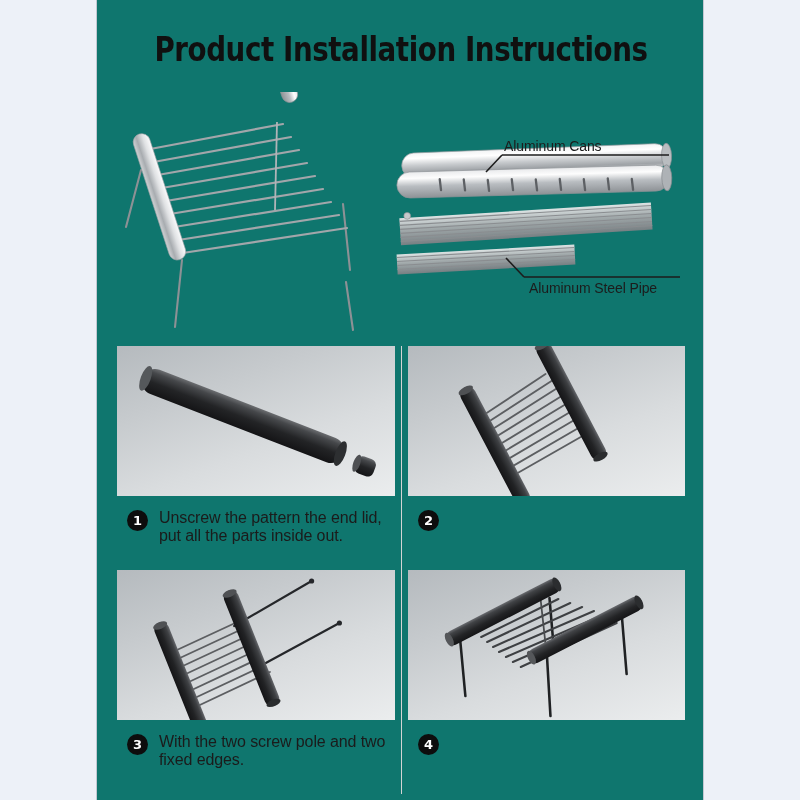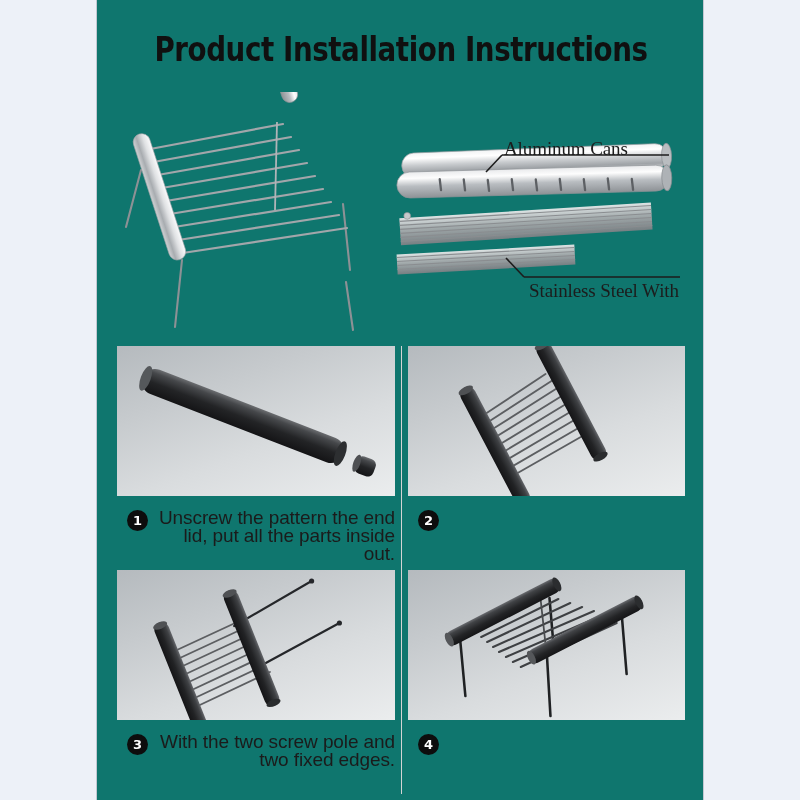"Aluminum Cans" .callout-label { font-family: Liberation Serif, serif -> Liberation Sans, sans-serif; font-size: 19px -> 14px }
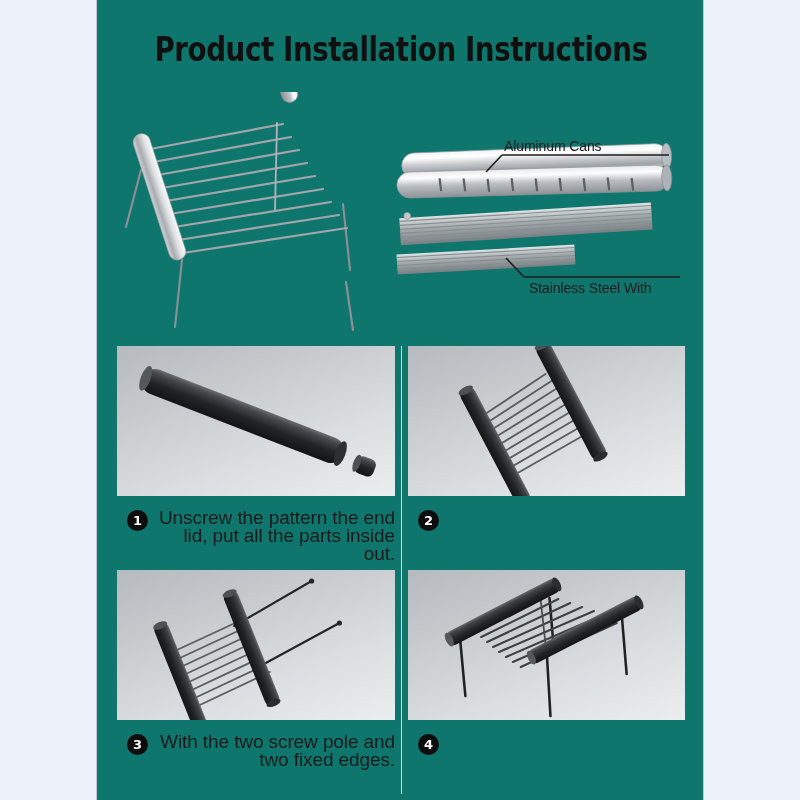"Stainless Steel With" div.callout-label { text: Stainless Steel With -> Aluminum Steel Pipe }
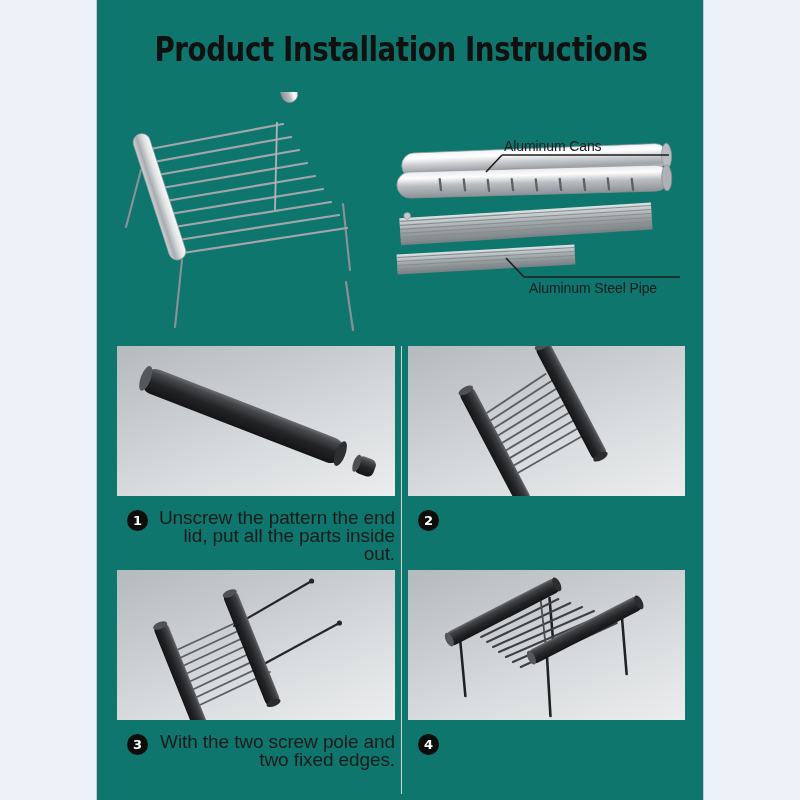"Unscrew the pattern the end" .step-text { font-size: 19px -> 16px; text-align: right -> none }
